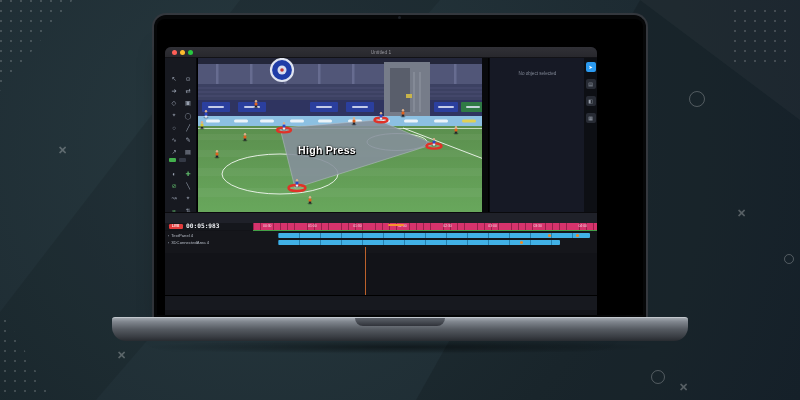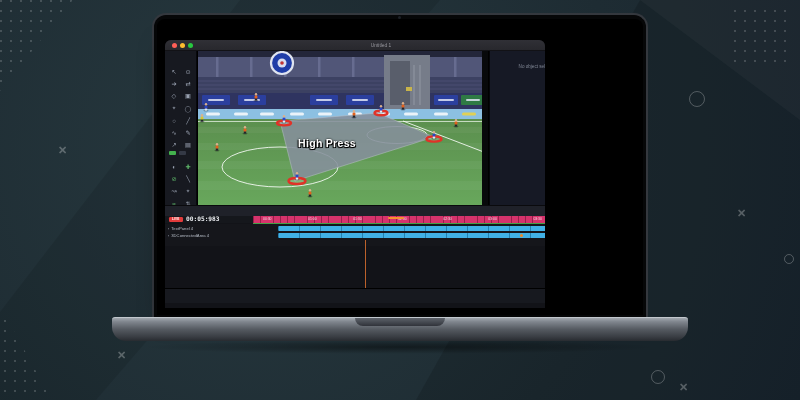"High Press" #app { top: 40px -> 47px; width: 380px -> 432px }
